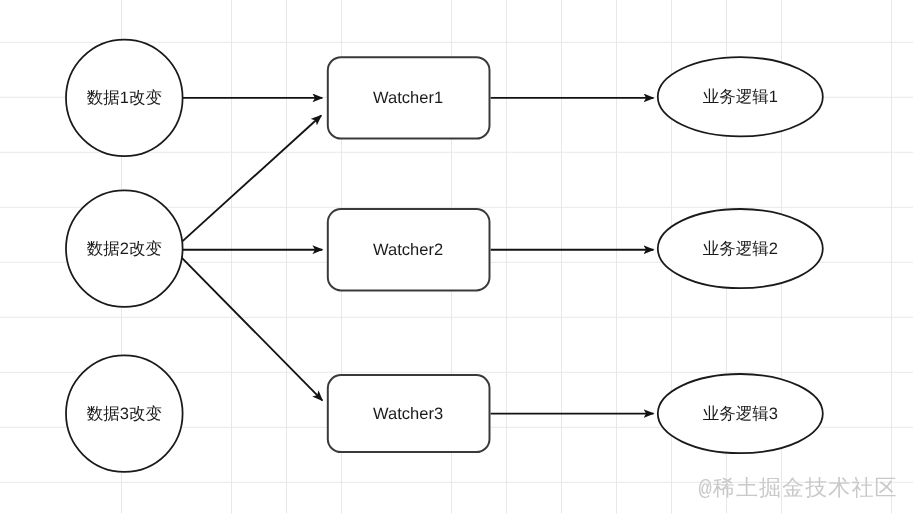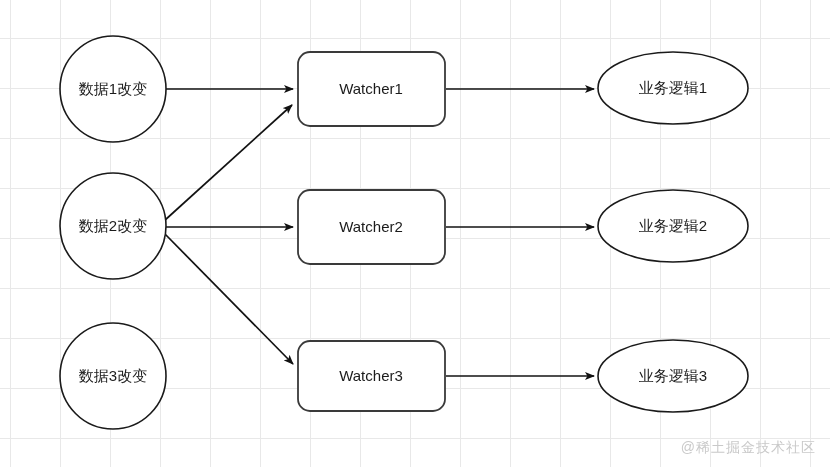"@稀土掘金技术社区" .watermark { font-family: Liberation Sans, sans-serif -> Liberation Mono, monospace; font-size: 14px -> 20px }
